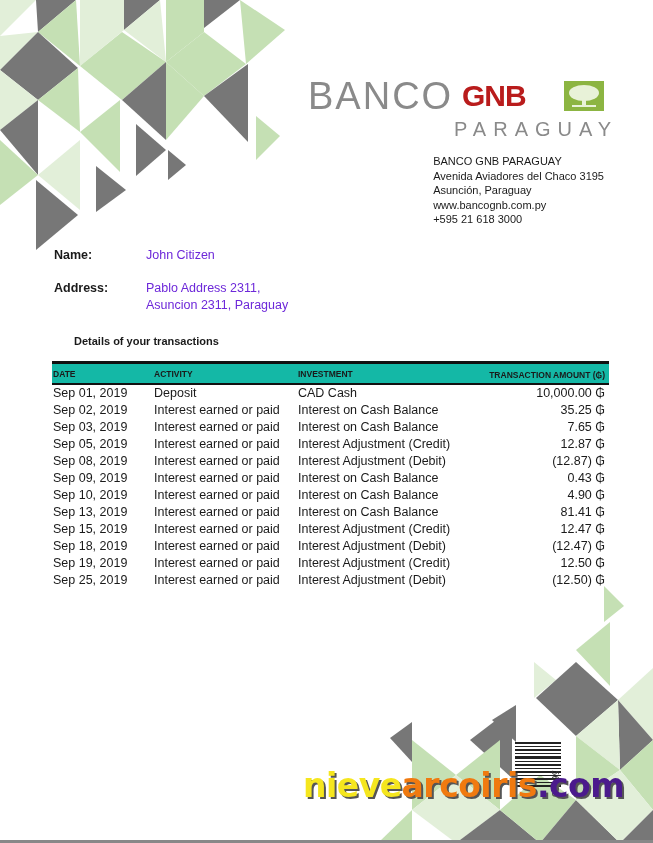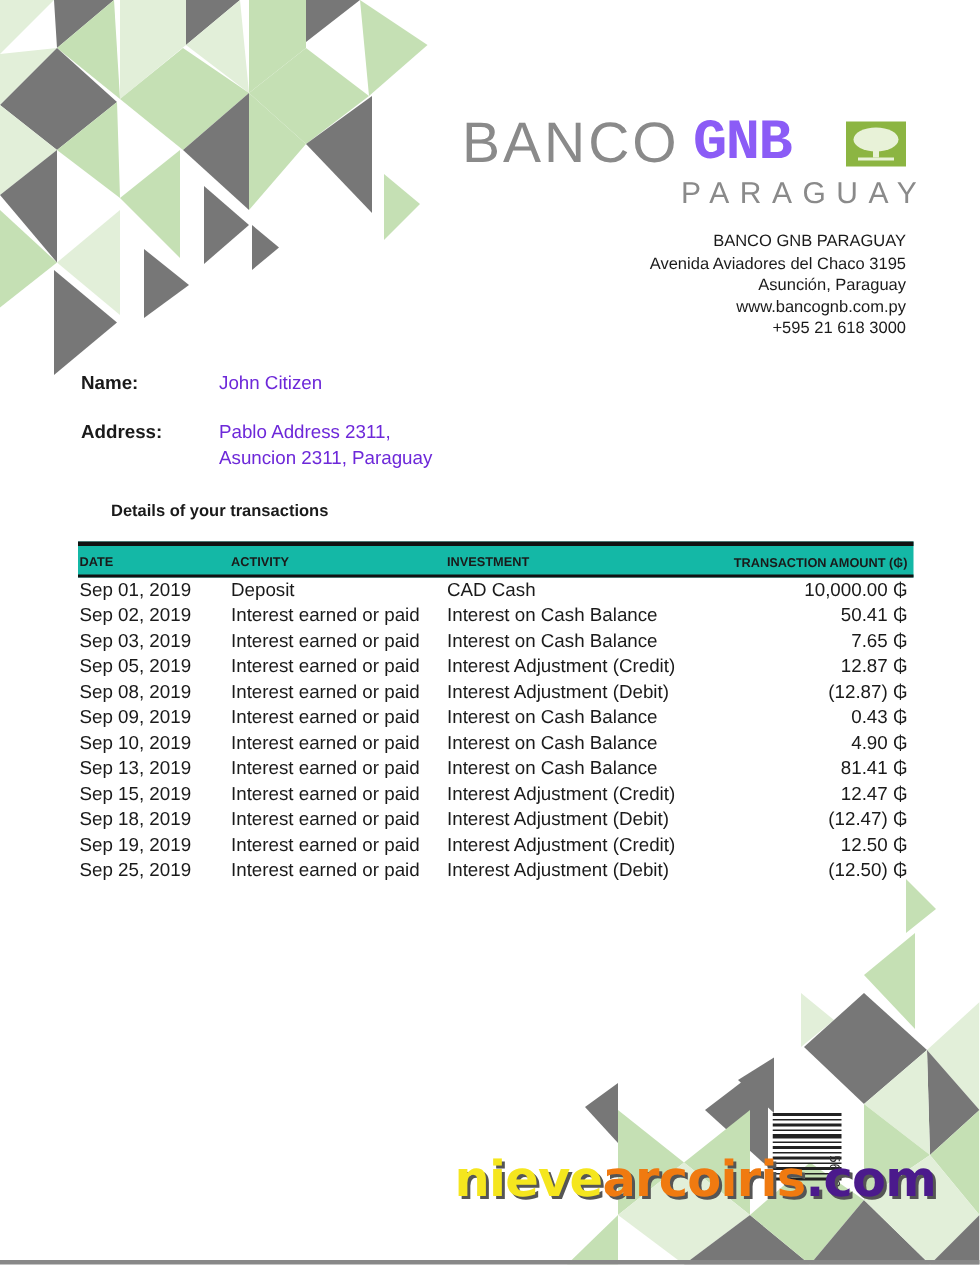"GNB" .logo-gnb { color: #8b5cf6 -> #b91c1c; font-family: Liberation Mono, monospace -> Liberation Sans, sans-serif; font-size: 38px -> 30px }
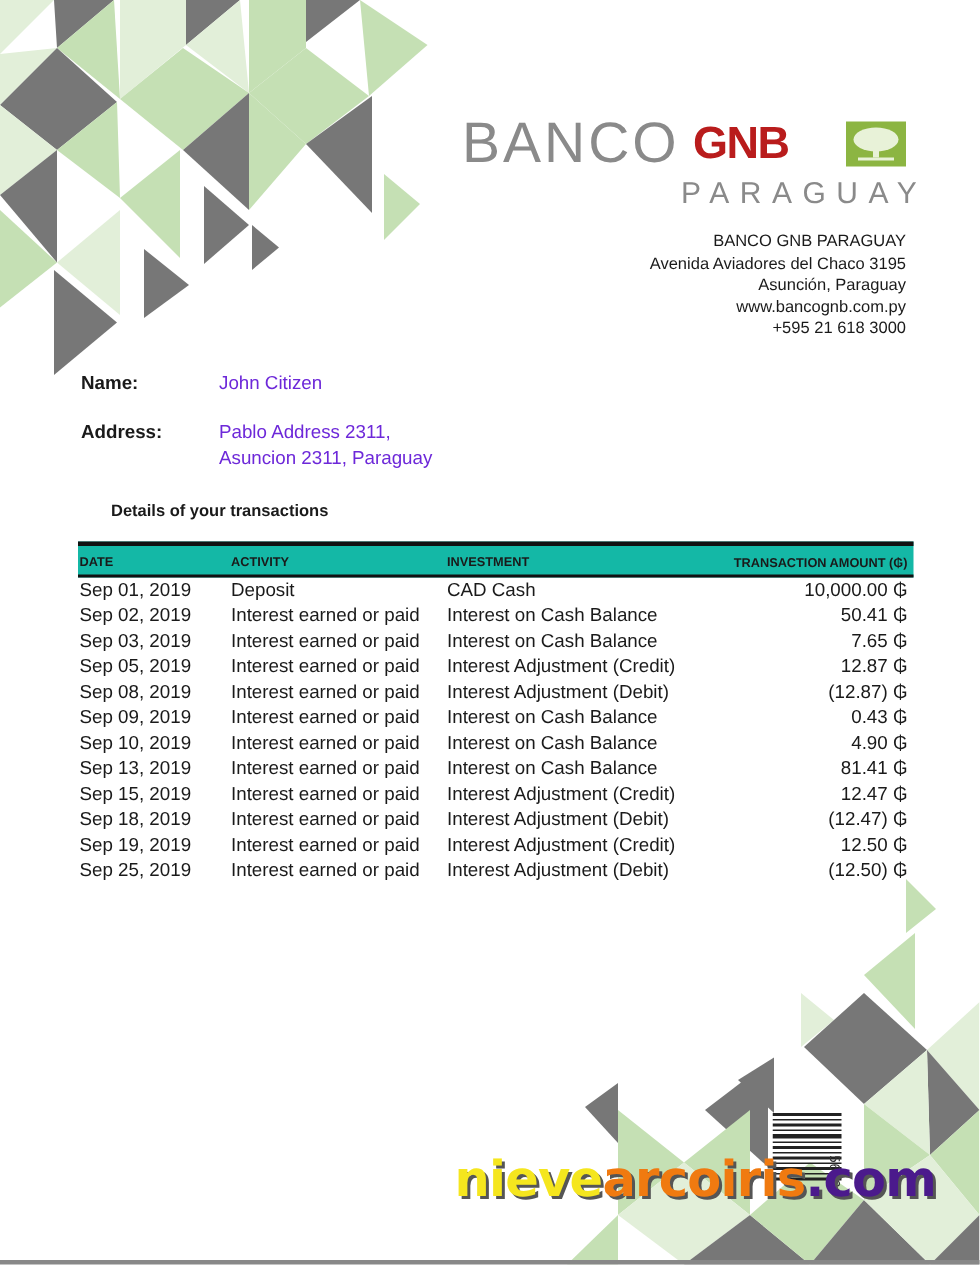"BANCO GNB PARAGUAY" .bank-info { text-align: right -> none }
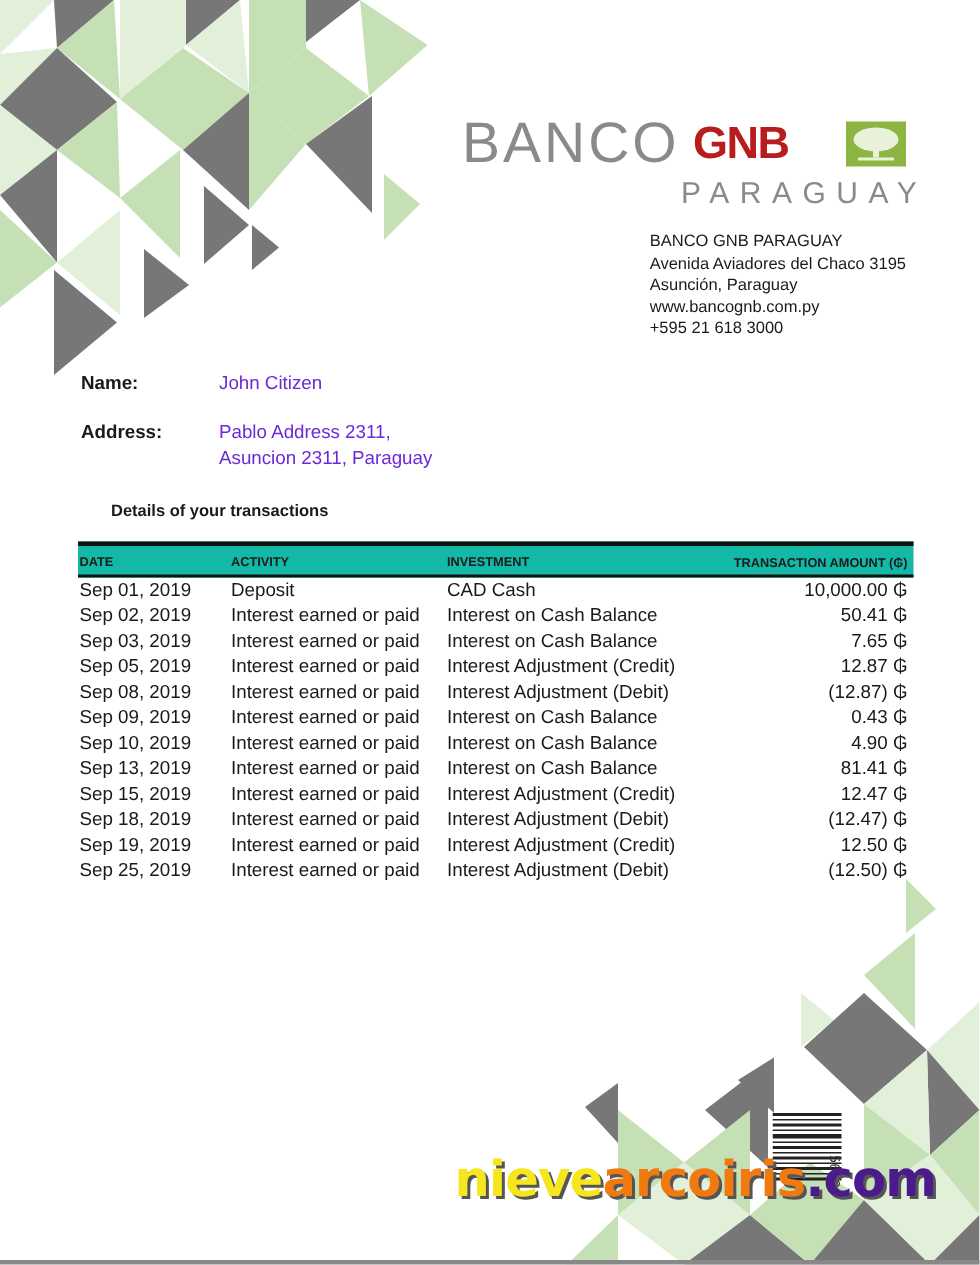"50.41 ₲" span.c-amt { text: 50.41 -> 35.25 }
